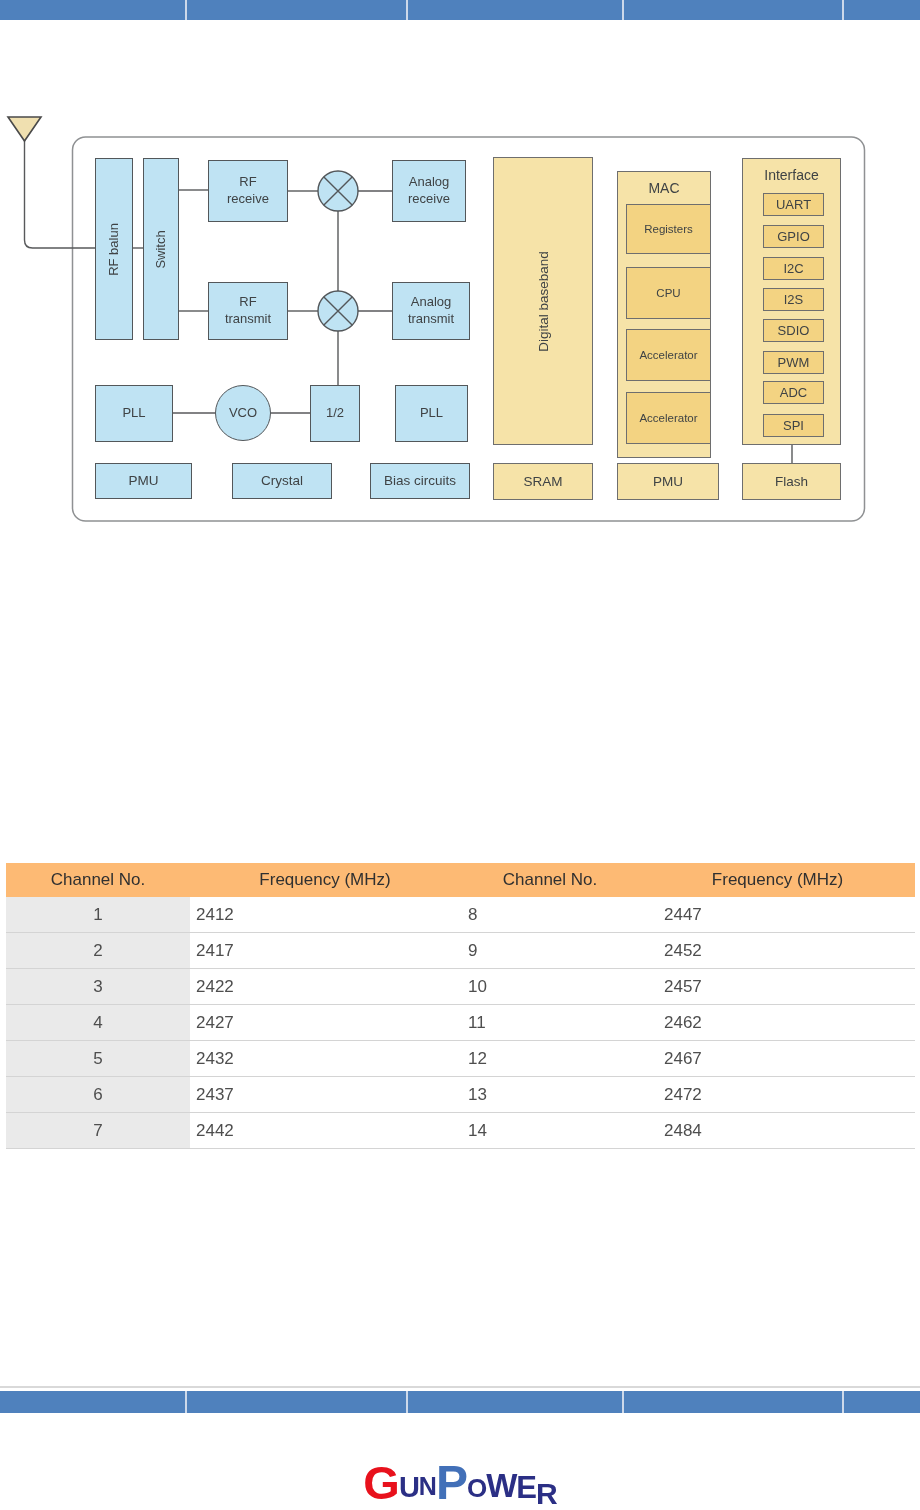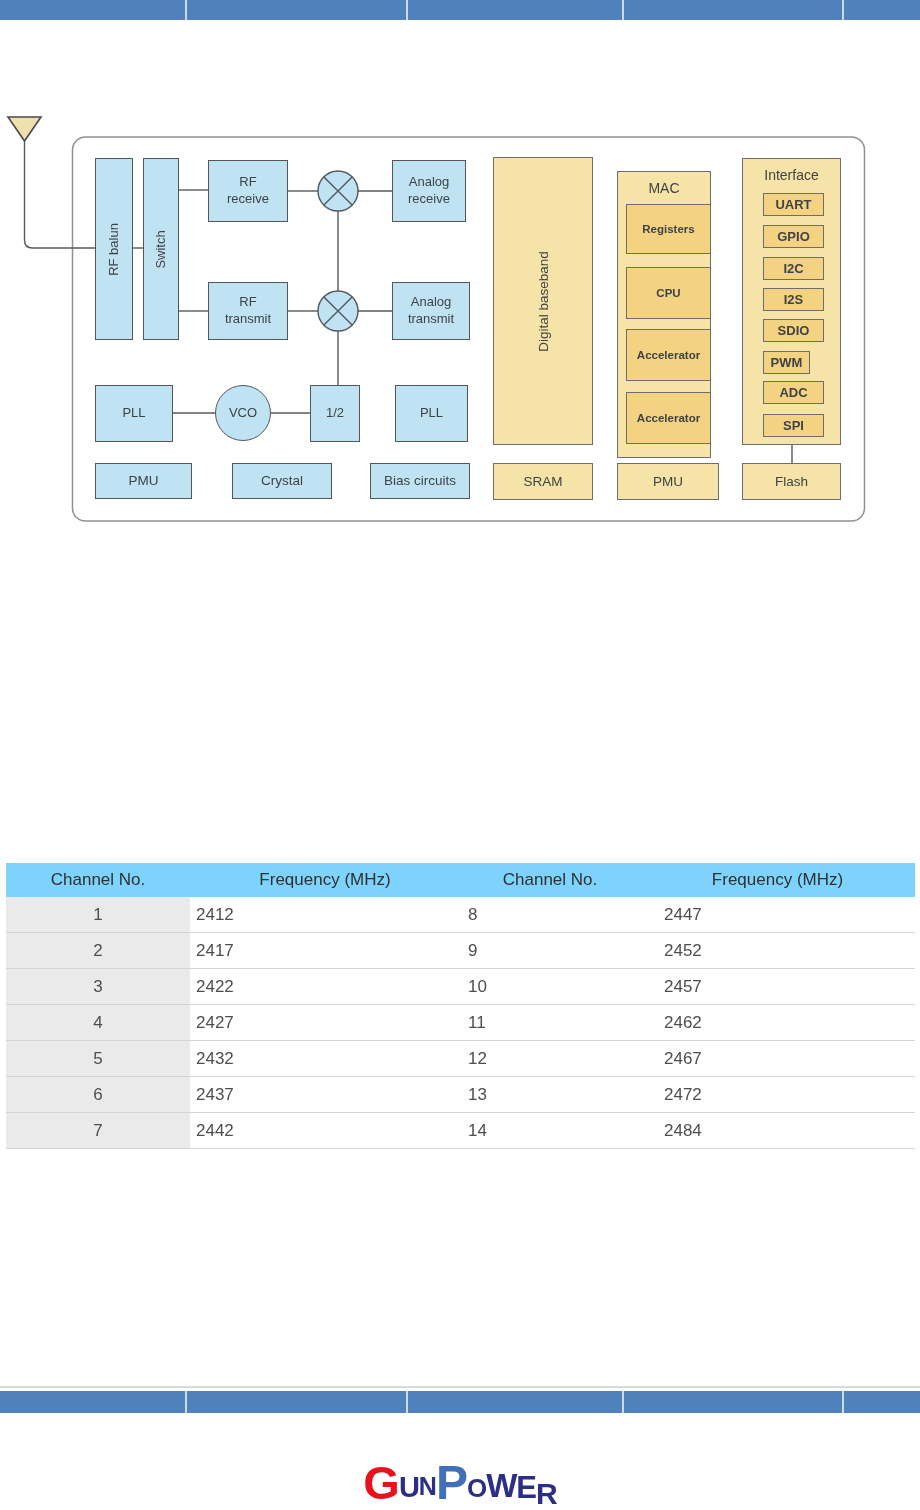"UART" .yinner { font-weight: bold -> none }
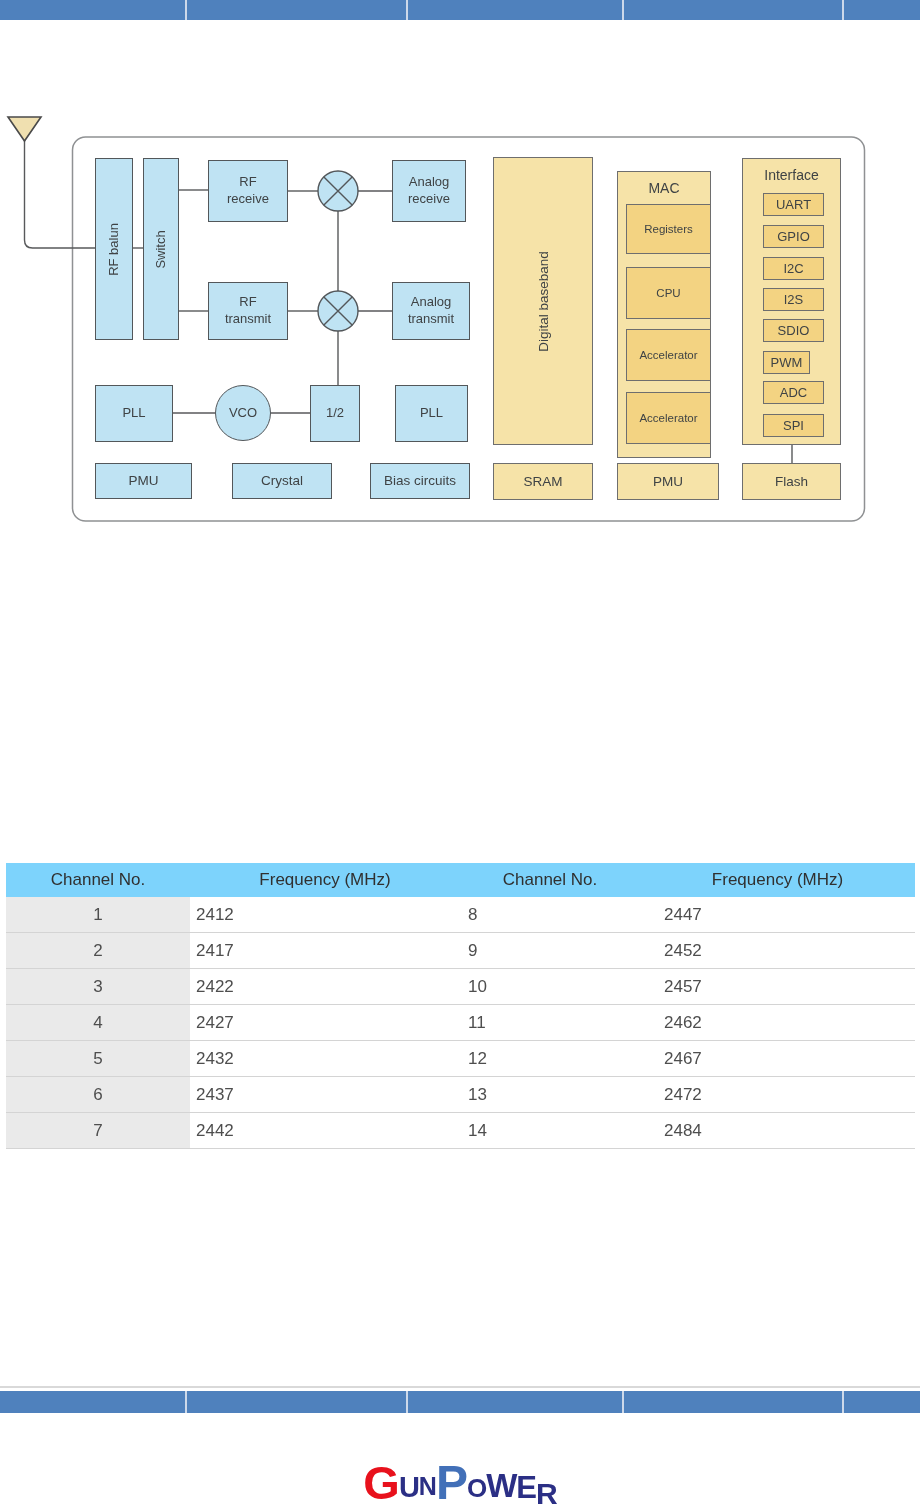"PWM" div.yinner { width: 47px -> 61px }
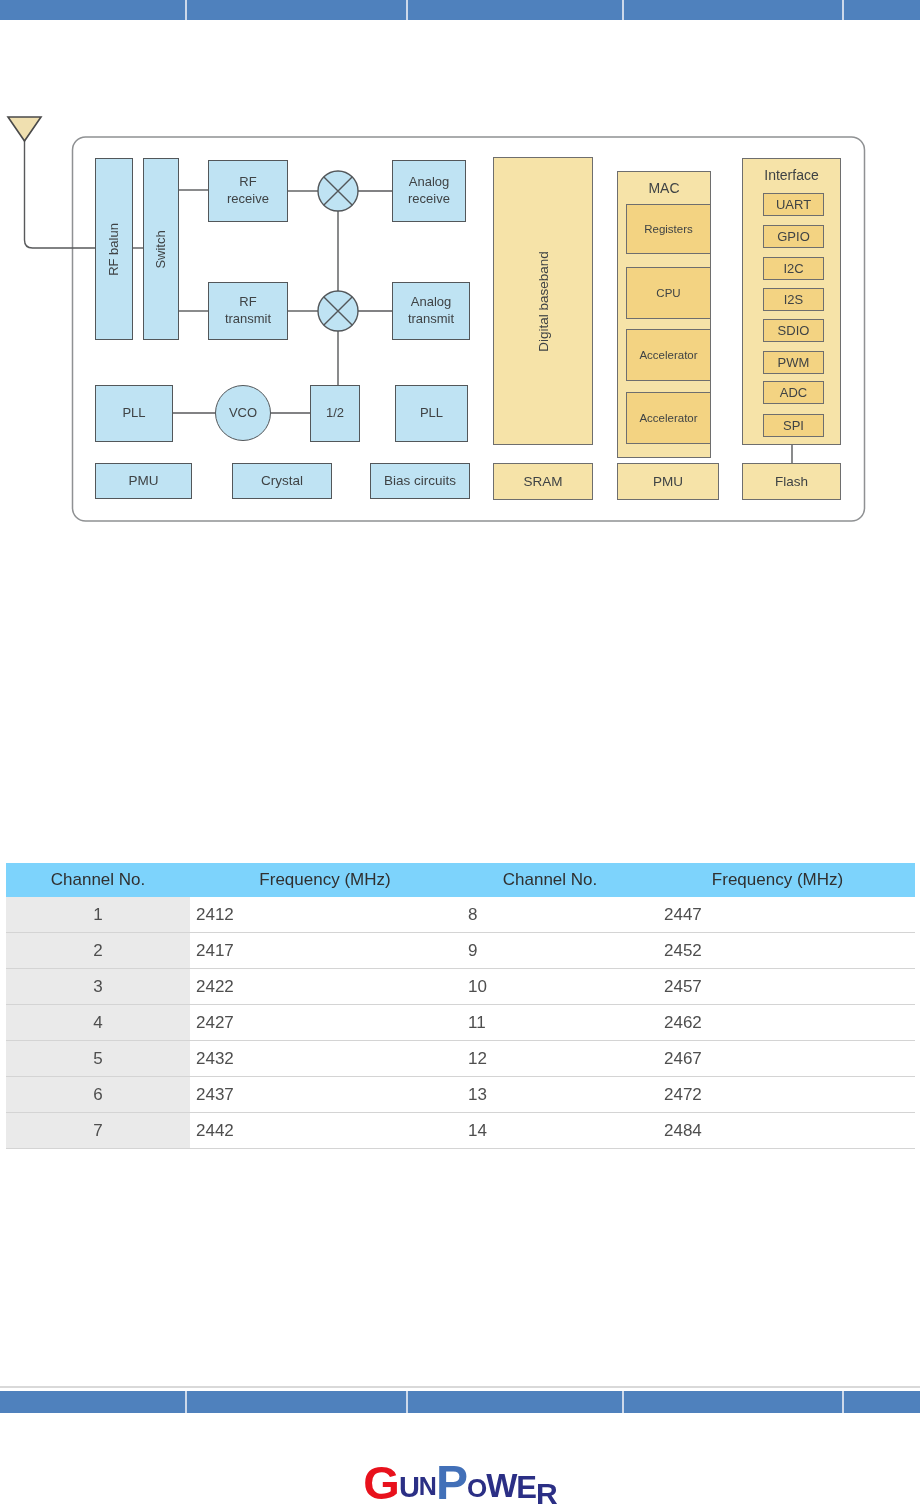"Channel No." .thead { background: #7dd3fc -> #fdba74 }
